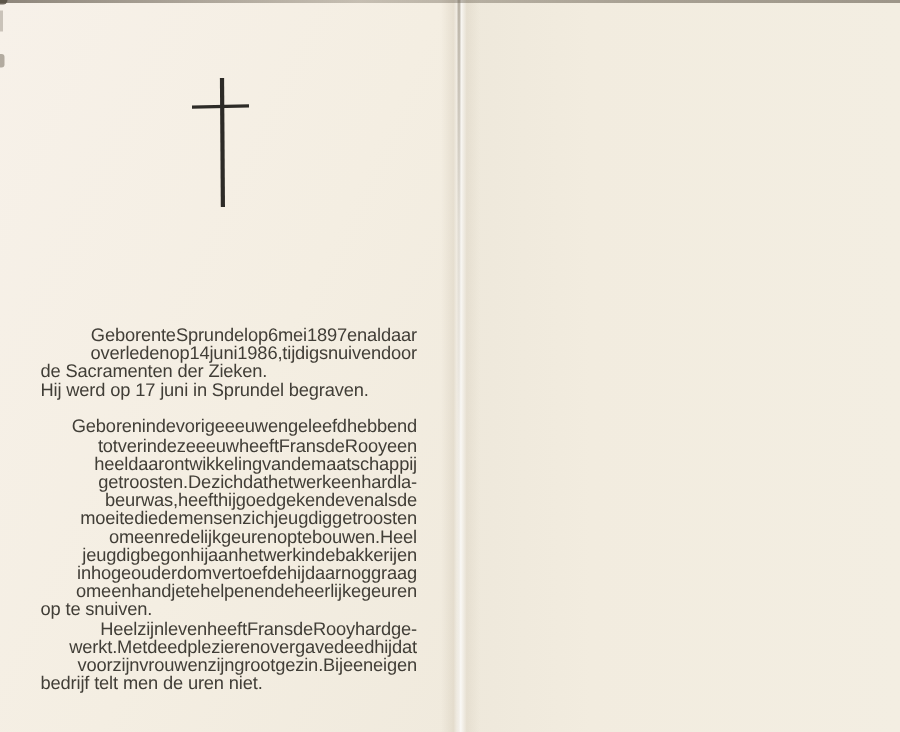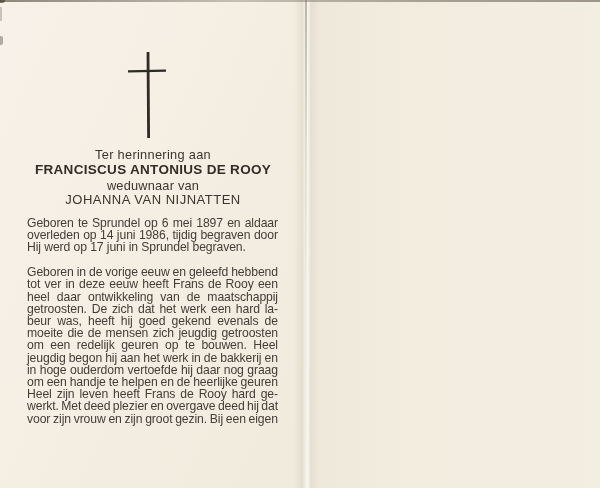"Ter herinnering aan" div.heading { html: <div> <div>Ter herinnering aan</div> <div>FRANCISCUS ANTONIUS DE ROOY</div> <div>weduwnaar van</div> <div>JOHANNA VAN NIJNATTEN</div> </div> -> none }
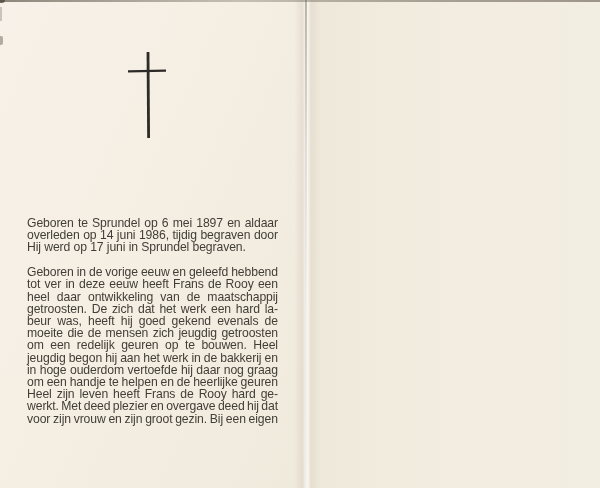"Geboren" .line.just { justify-content: space-between -> flex-end }
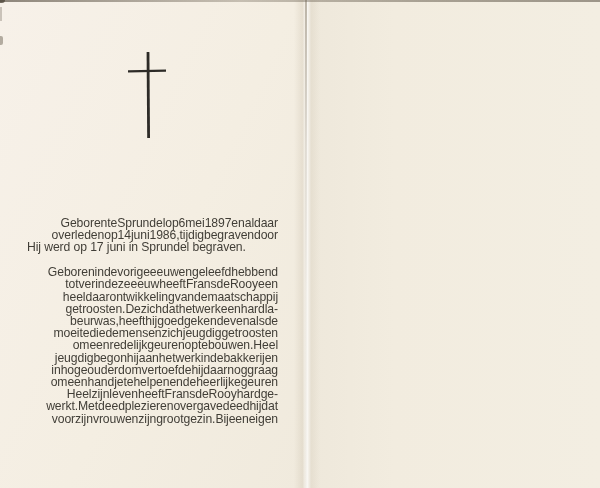"begraven" span { text: begraven -> snuiven }
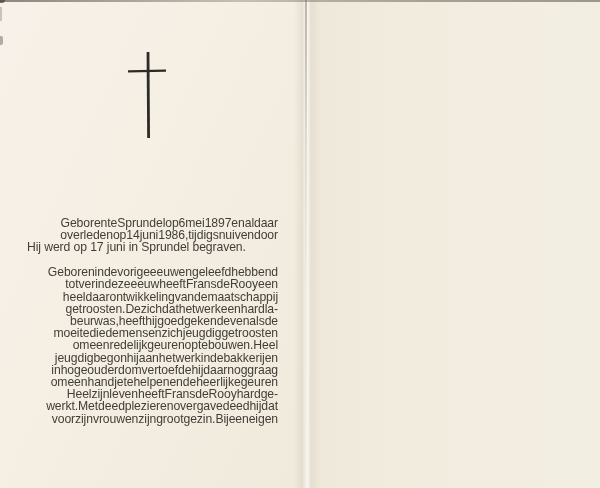"de Sacramenten der Zieken." div.line { html: none -> <div>de Sacramenten der Zieken.</div> }
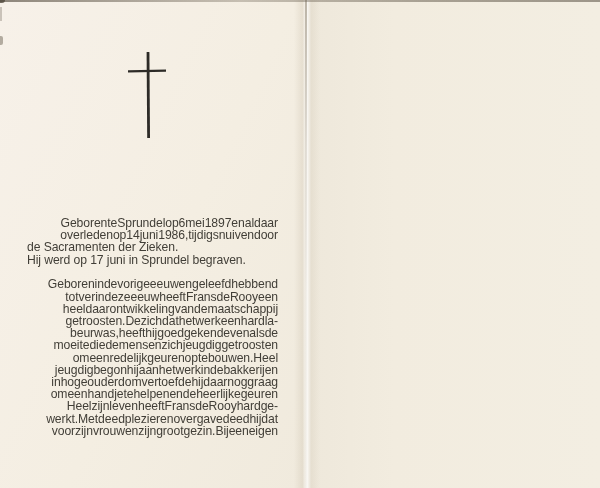"op te snuiven." div.line { html: none -> <div>op te snuiven.</div> }
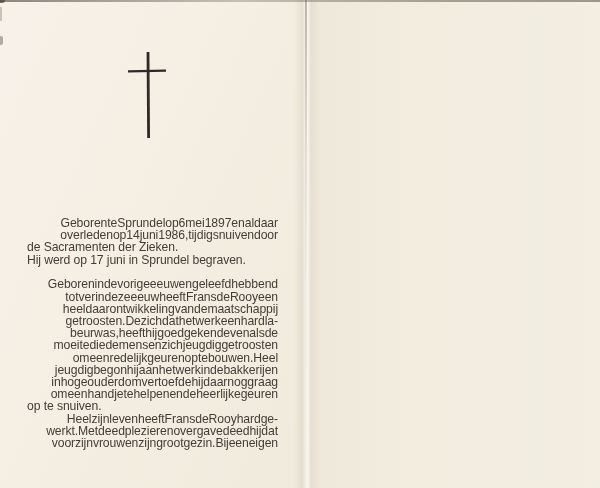"bedrijf telt men de uren" div.line { html: none -> <div>bedrijf telt men de uren niet.</div> }
